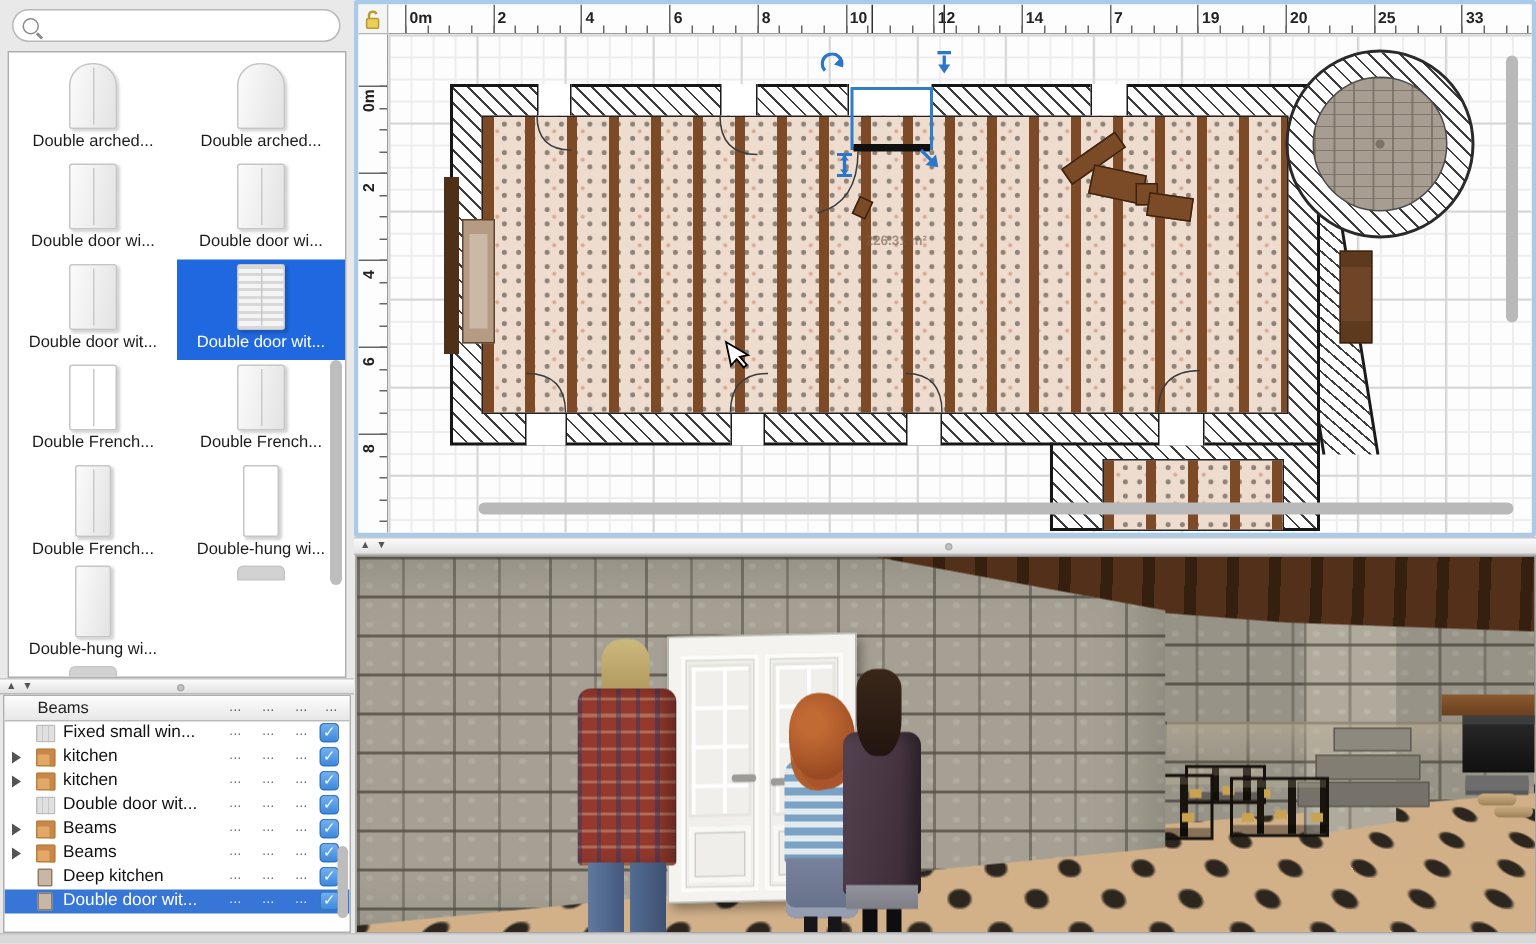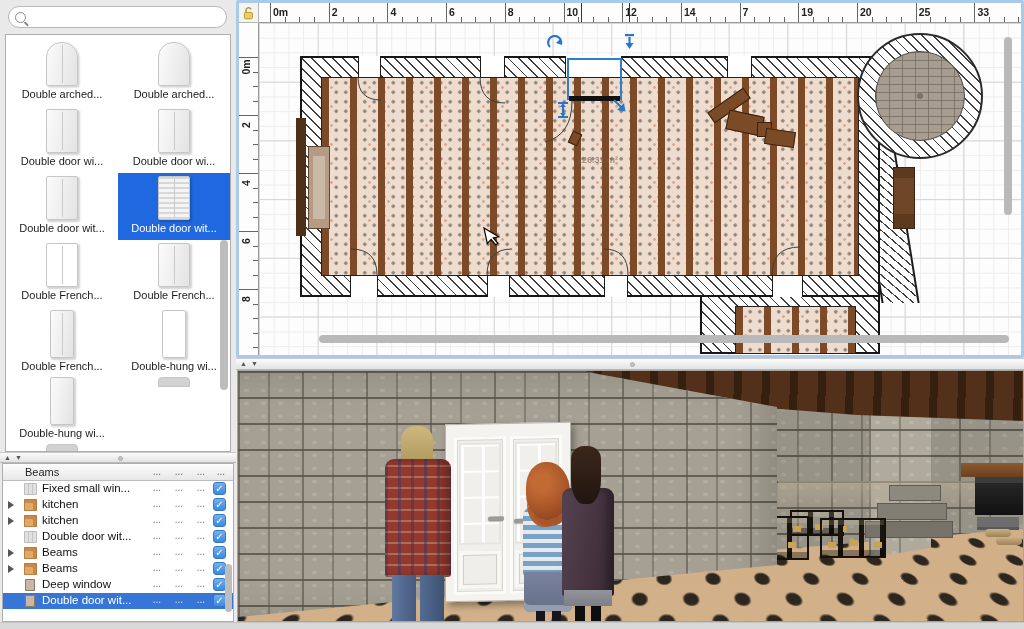"Deep window" span.fname { text: window -> kitchen }
